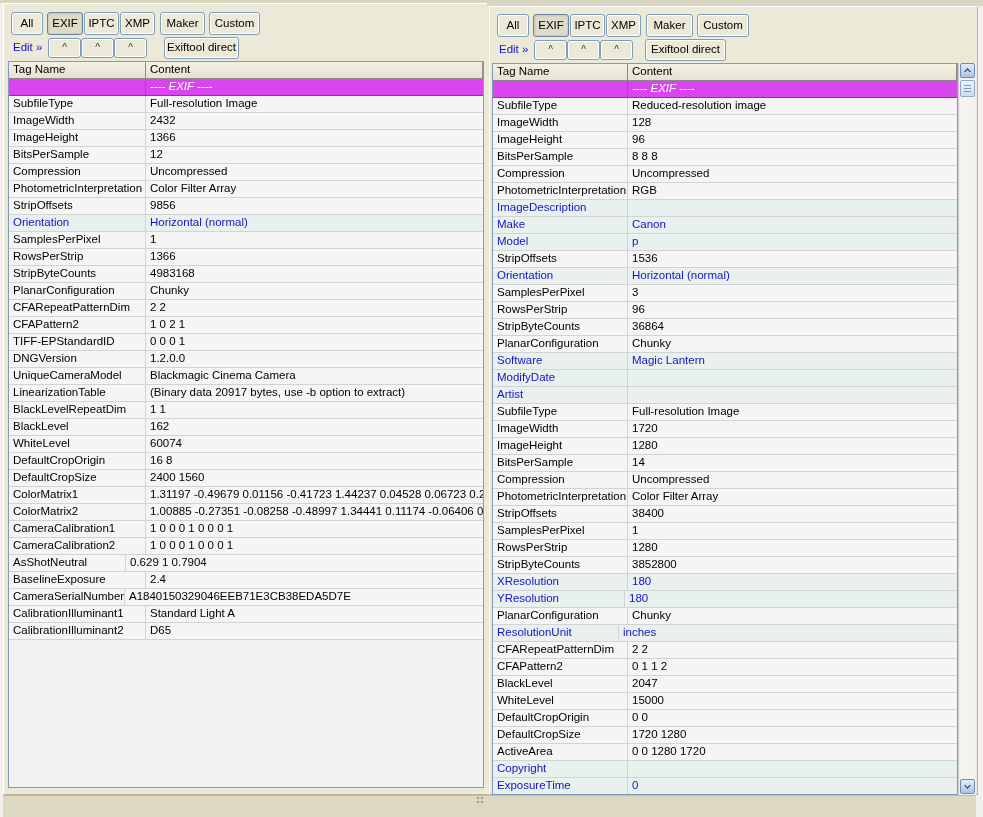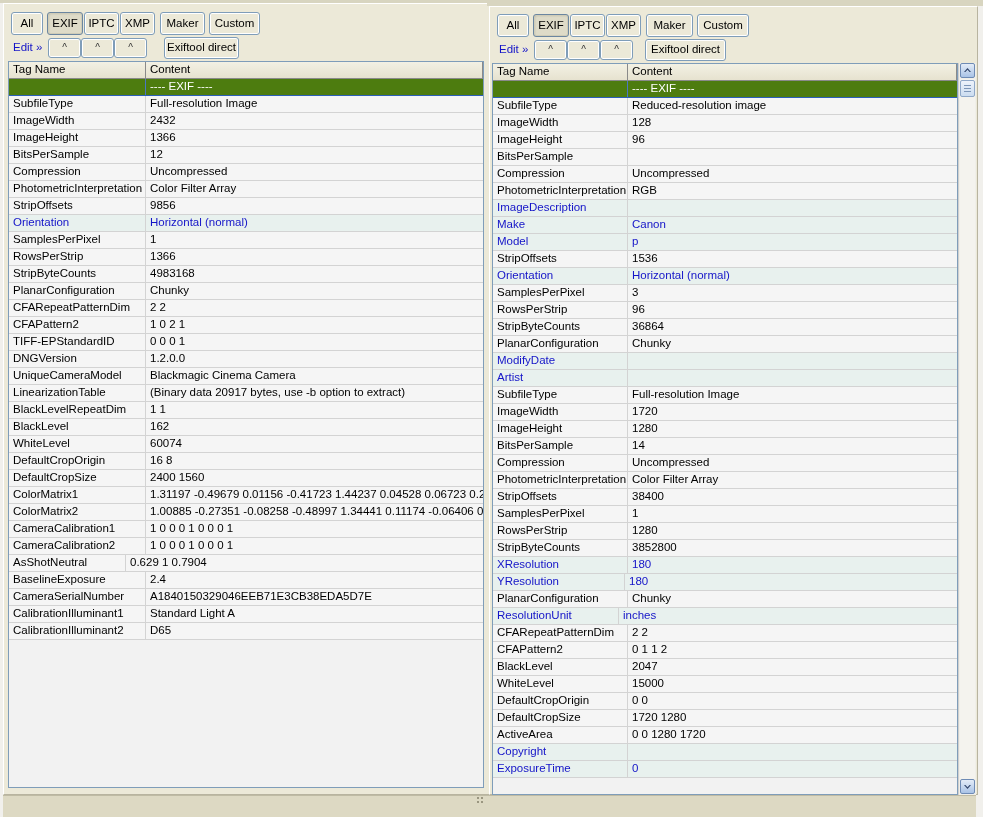"---- EXIF ----" .row.selected { background: #4d7c0f -> #d946ef; font-style: none -> italic }
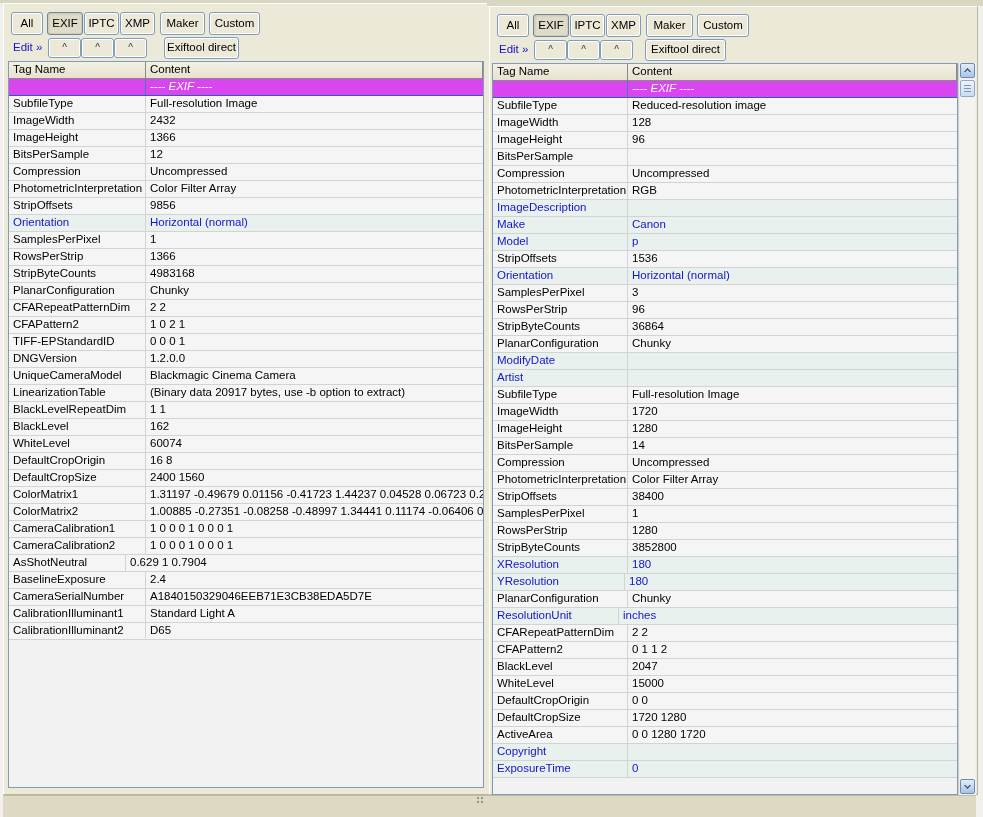"8 8 8" div.c-val { html: none -> <div>8 8 8</div> }
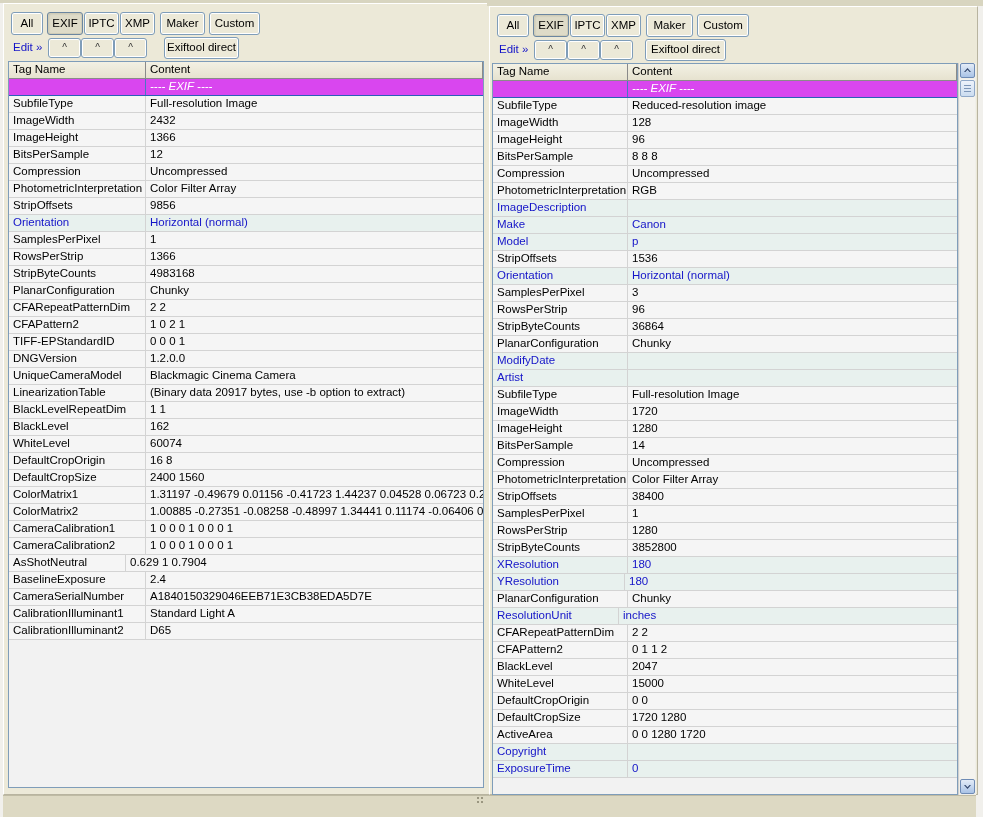"Software" div.row { html: none -> <div> <div>Software</div> <div>Magic Lantern</div> </div> }
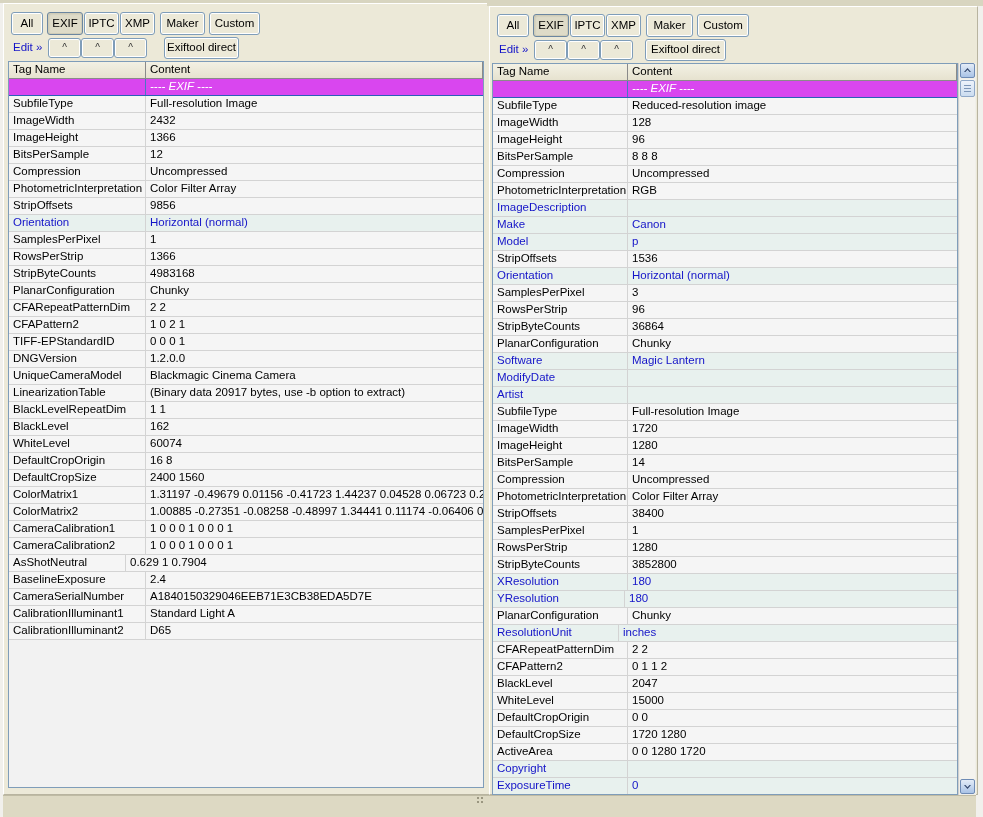"CameraSerialNumber" div.c-tag { width: 137px -> 116px }
